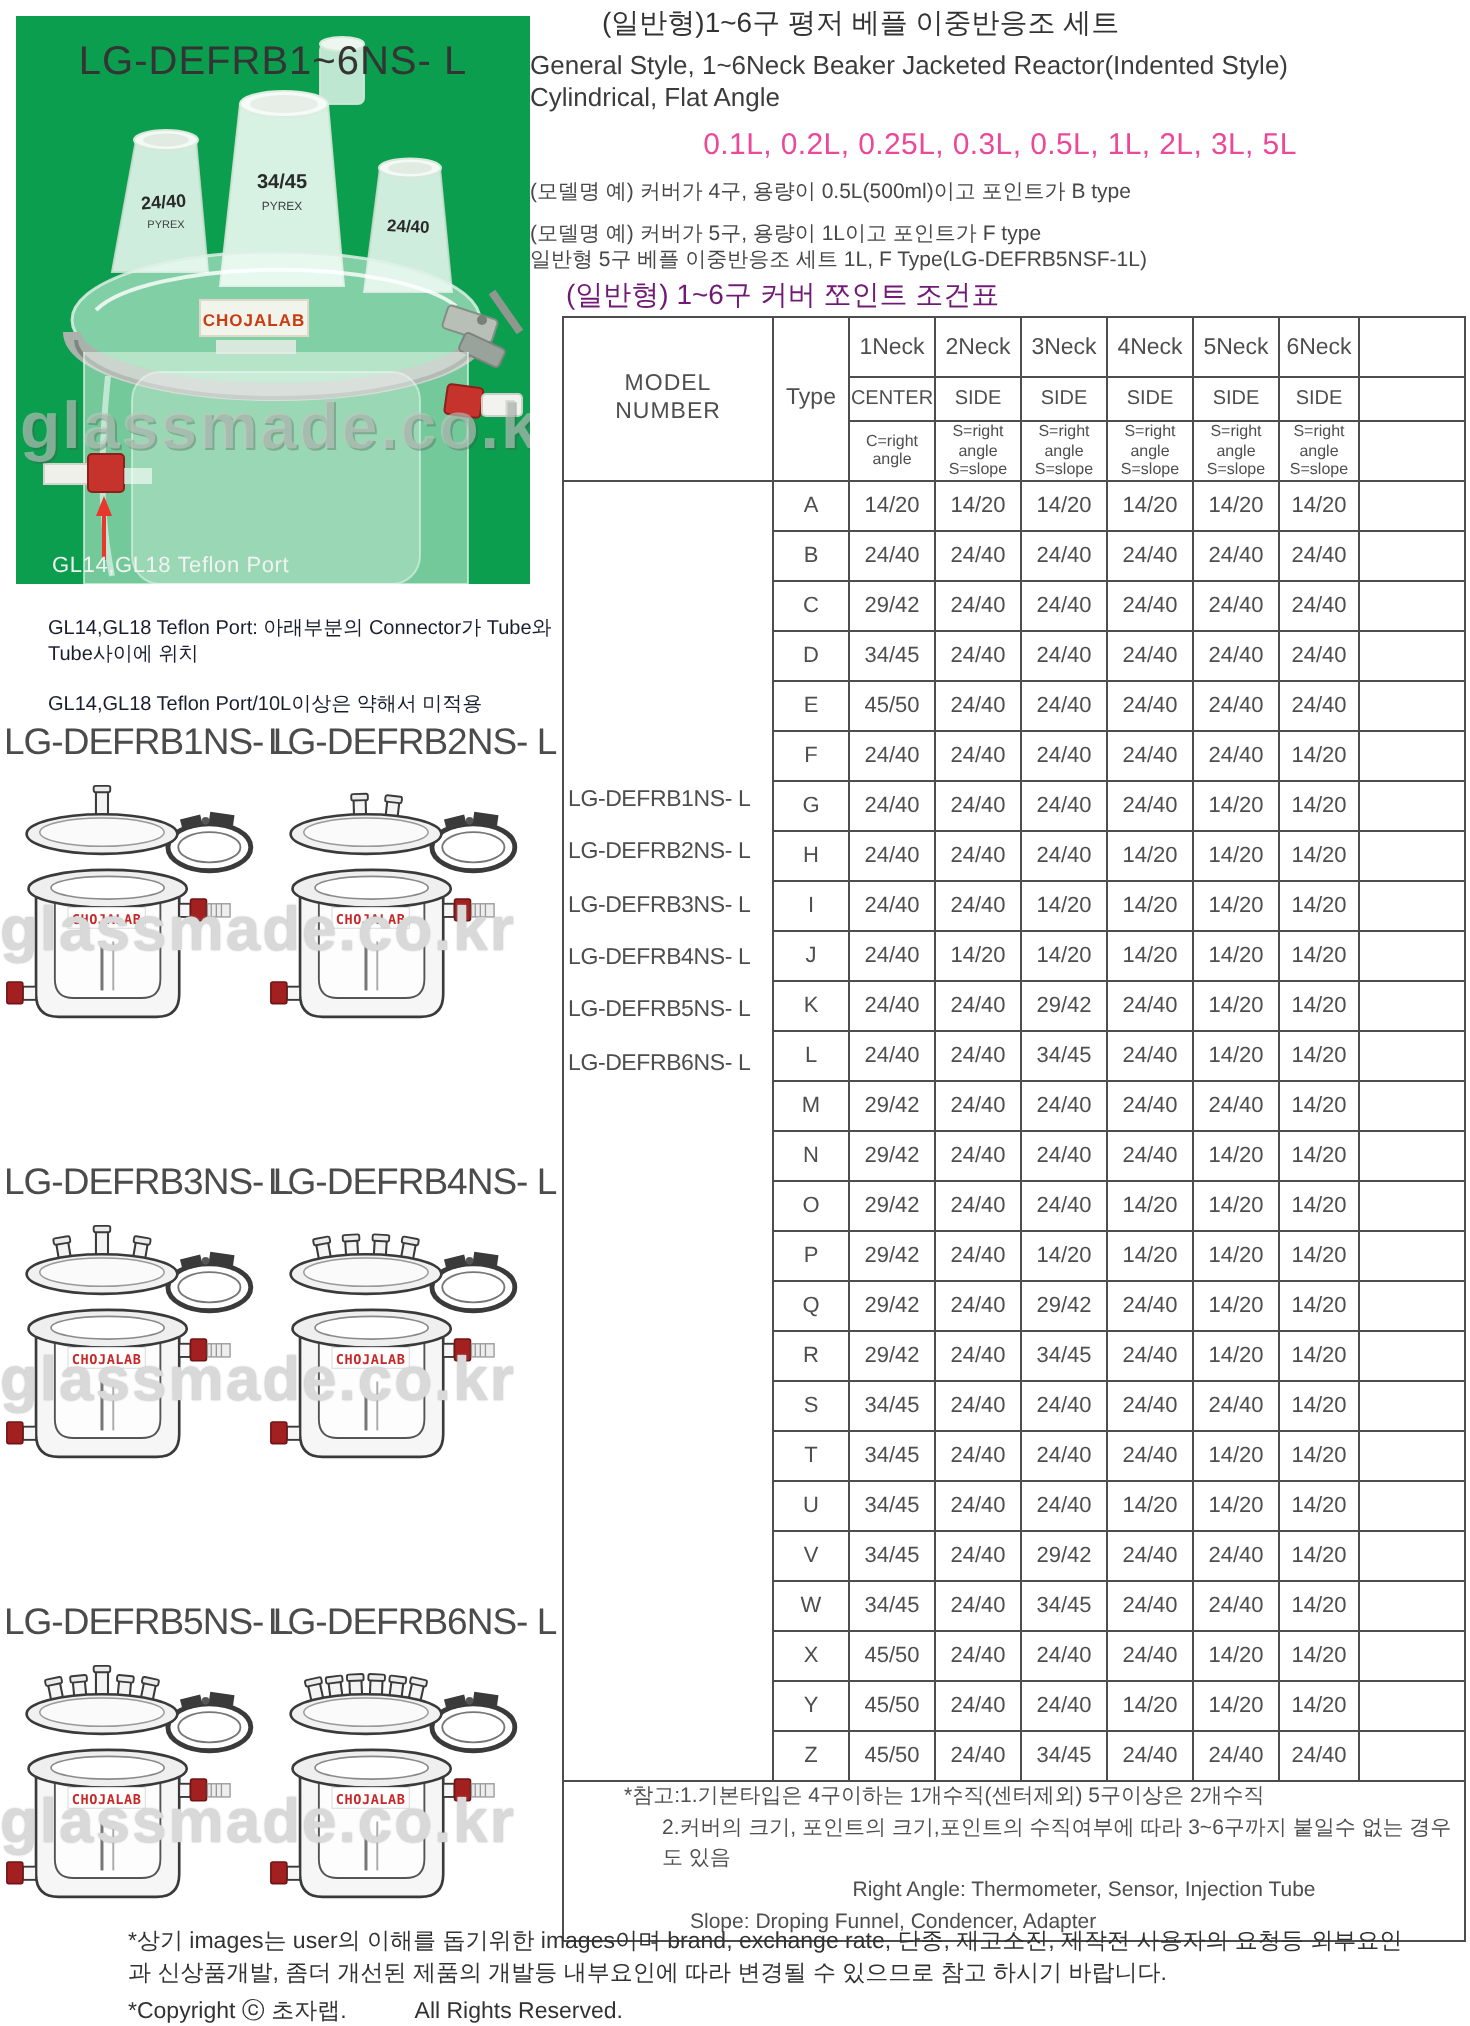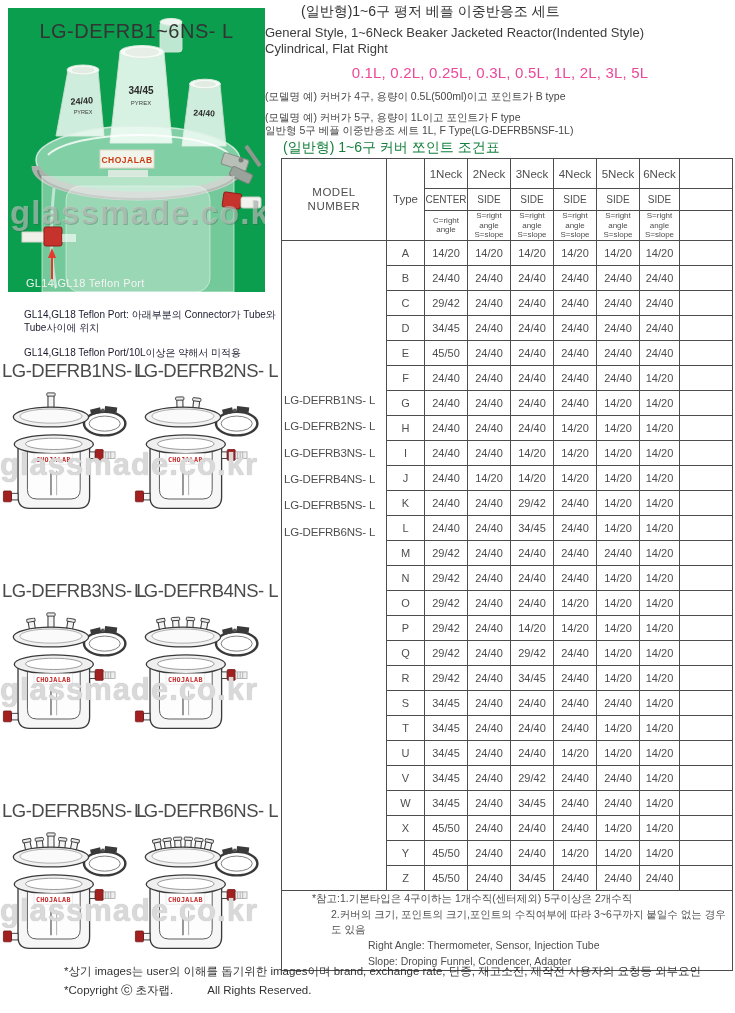"Cylindrical, Flat Right" div.en { text: Right -> Angle }
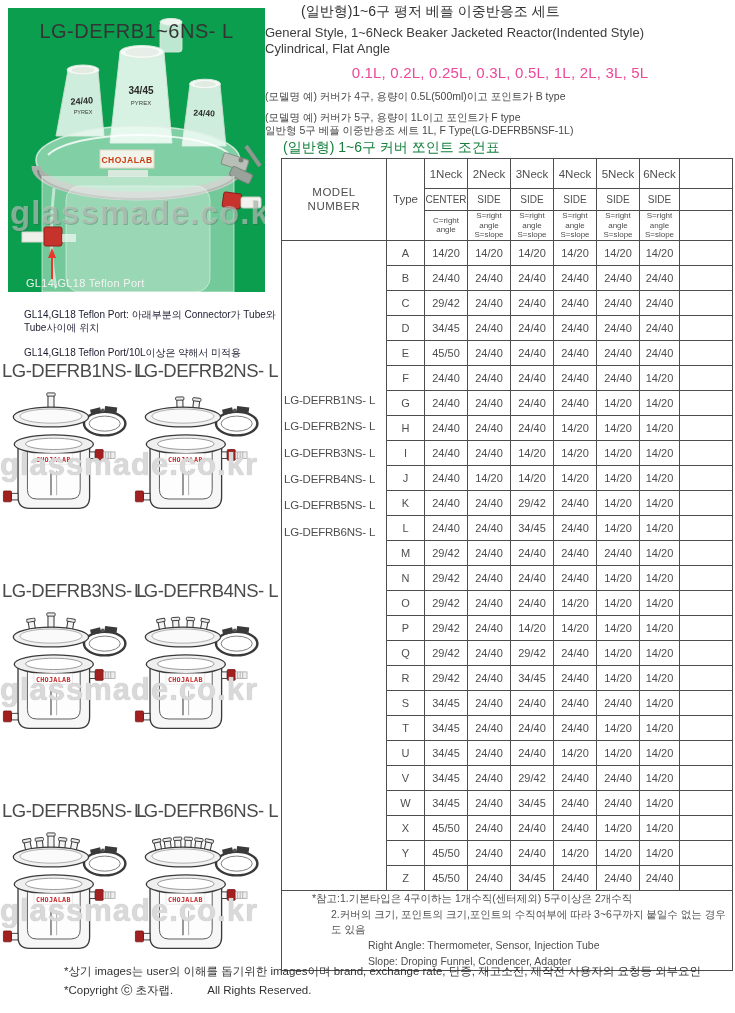"(일반형) 1~6구 커버 쪼인트 조건표" .table-title { color: #15803d -> #701a75 }
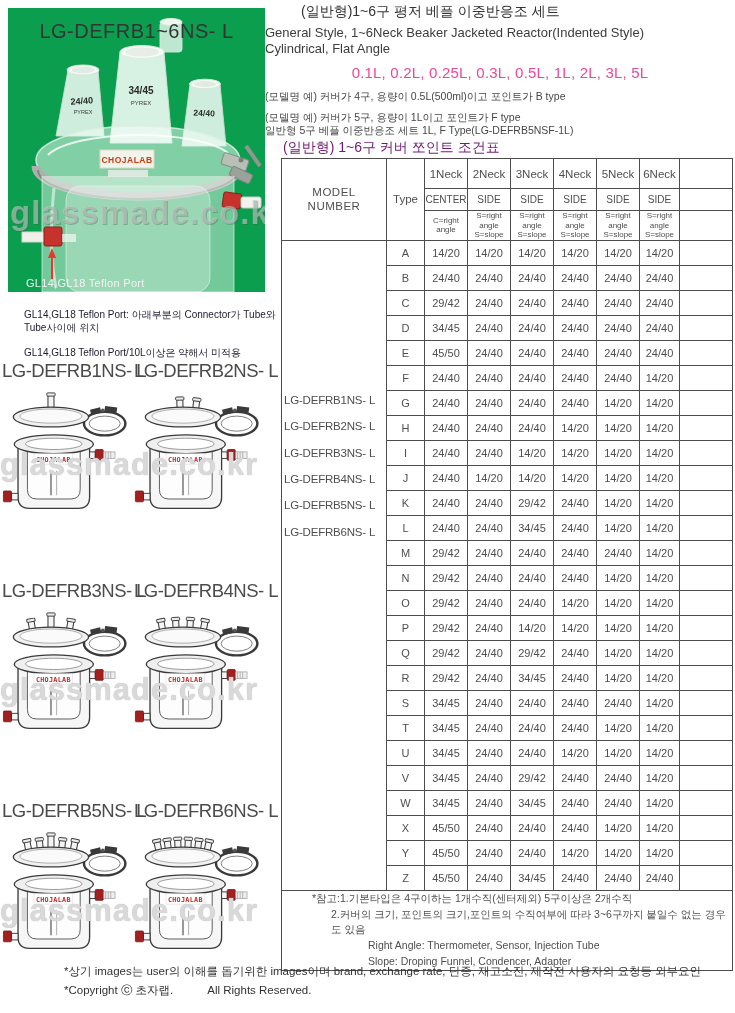"Right Angle: Thermometer, Sensor," .fn3 { margin-left: 56px -> 40px; text-align: none -> center }
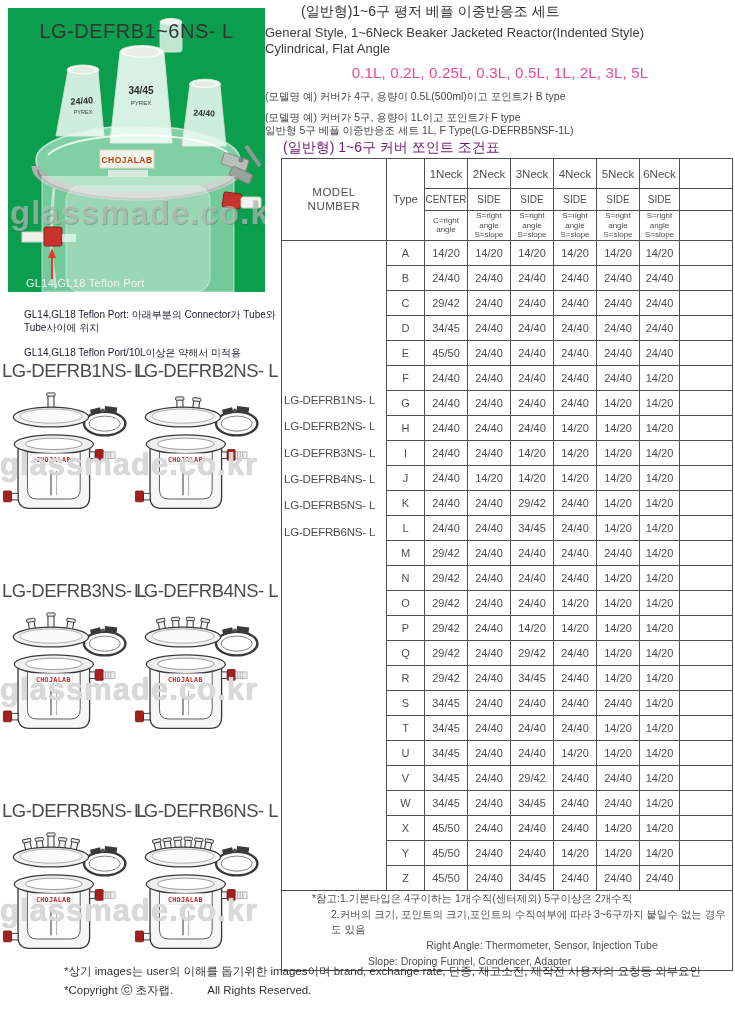"Slope: Droping Funnel, Condencer," .fn4 { margin-left: 56px -> 33px }
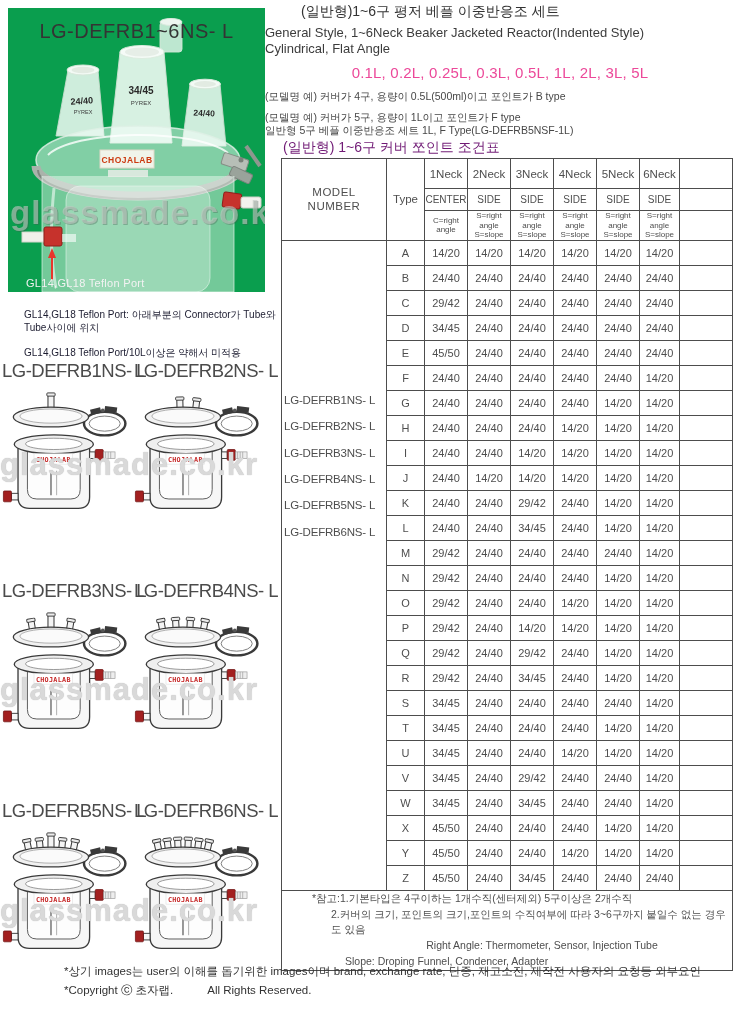"과 신상품개발, 좀더 개선된 제품의" div { html: none -> <div>과 신상품개발, 좀더 개선된 제품의 개발등 내부요인에 따라 변경될 수 있으므로 참고 하시기 바랍니다.</div> }
